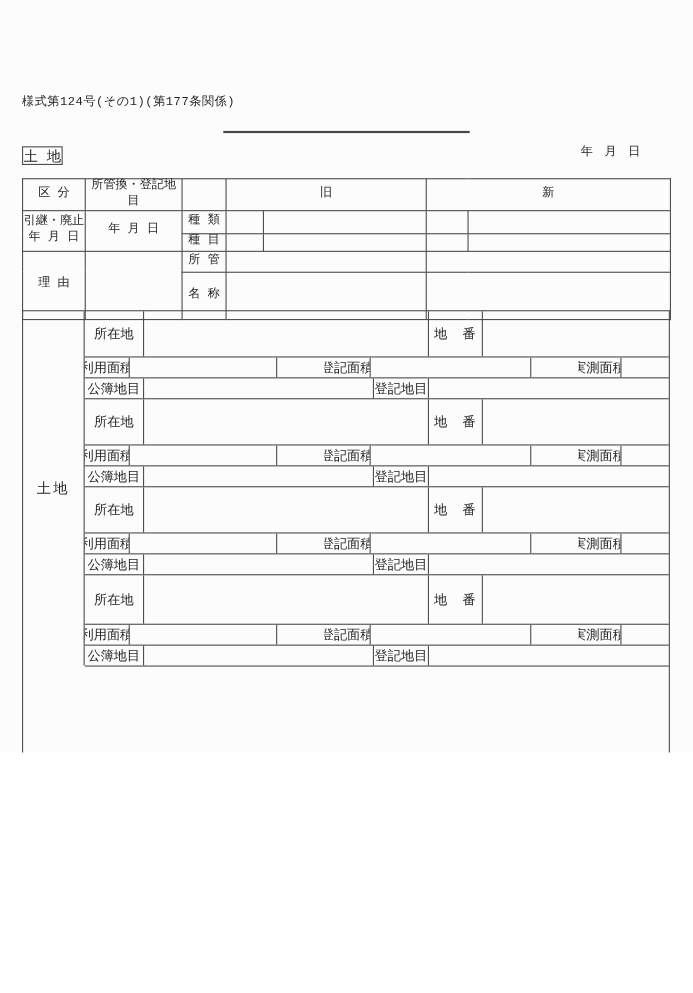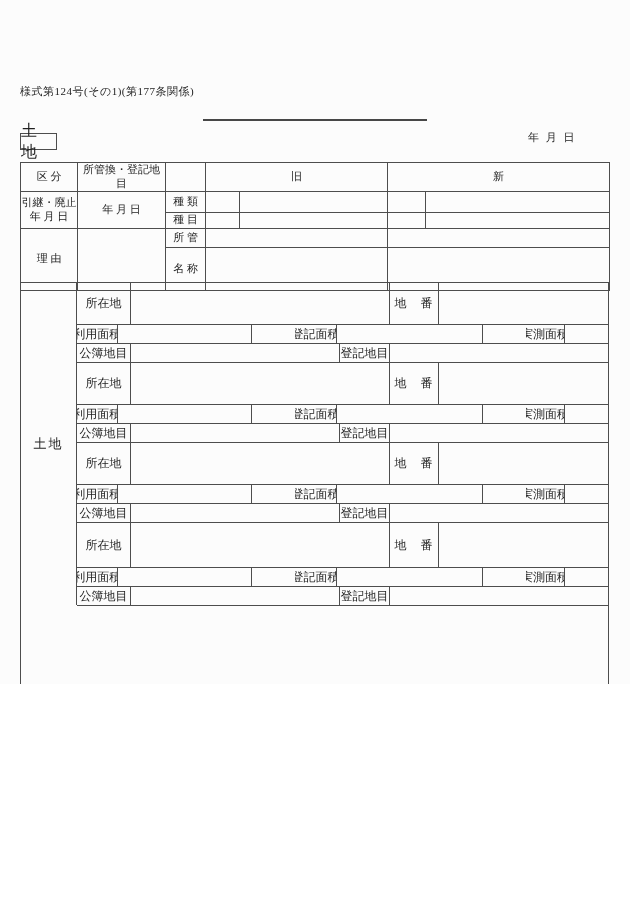"様式第124号(その1)(第177条関係)" .page { font-family: Liberation Serif, serif -> Liberation Mono, monospace }
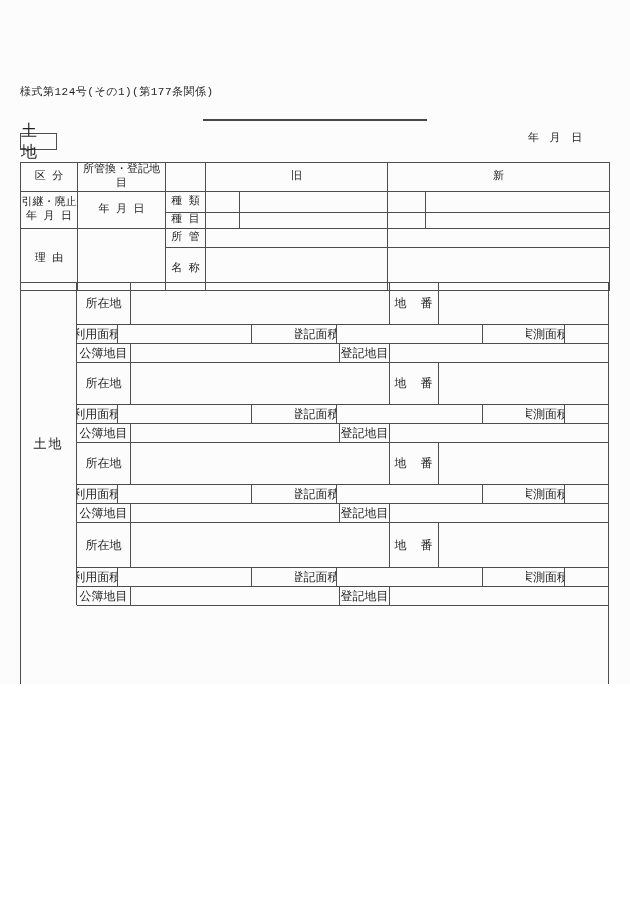"土 地" .land-box { font-size: 16px -> 13px }
